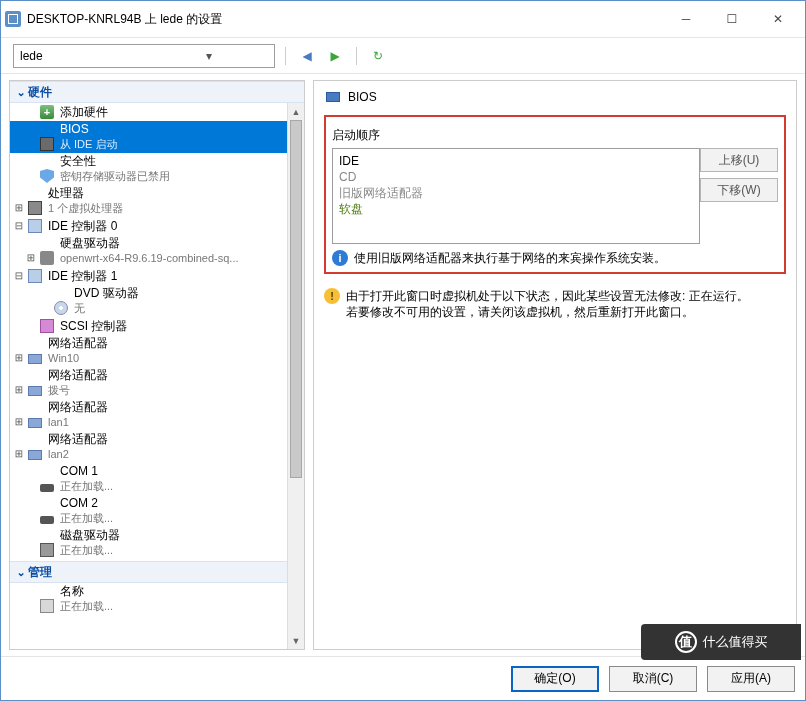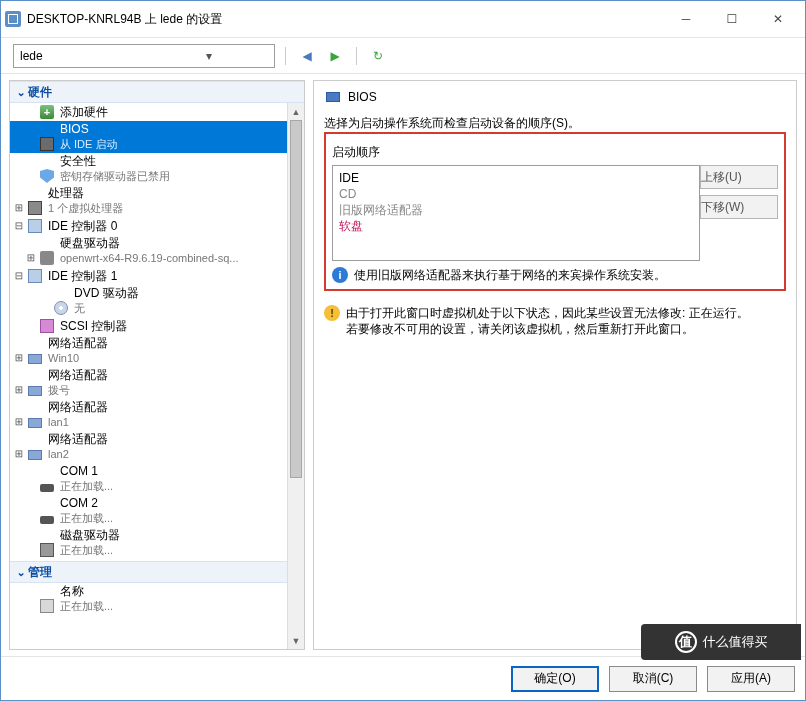"选择为启动操作系统而检查启动设备的顺序(S)。" div { html: <div>选择为启动操作系统而检查启动设备的顺序(S)。</div> -> none }
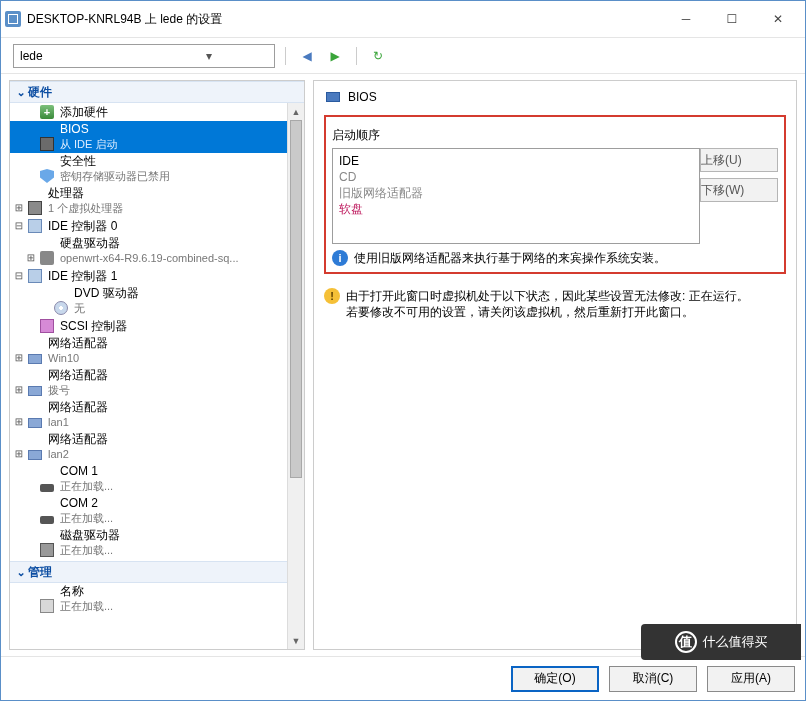"上移(U)" .sidebar-btn { text-align: none -> center }
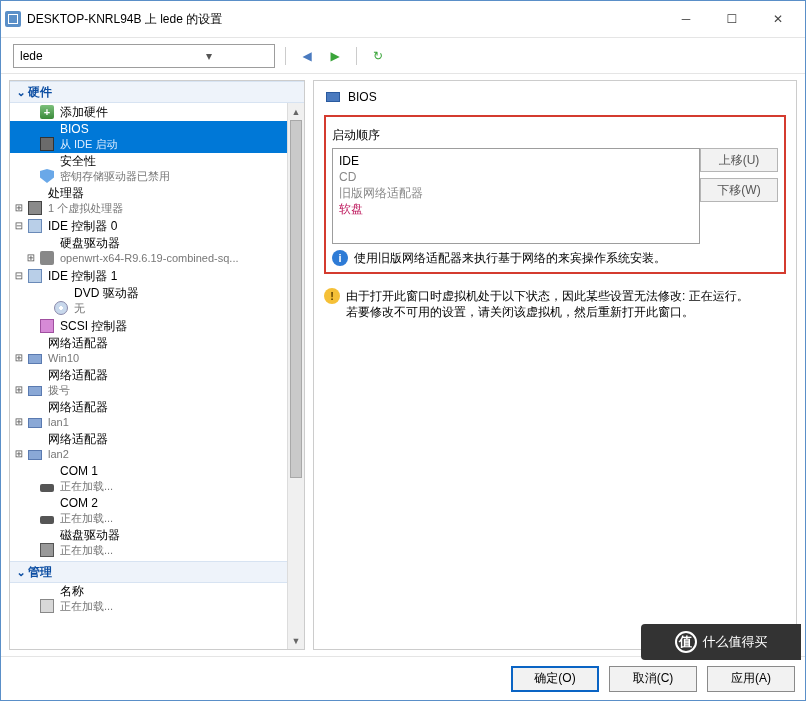"软盘" div { color: #be185d -> #4d7c0f }
